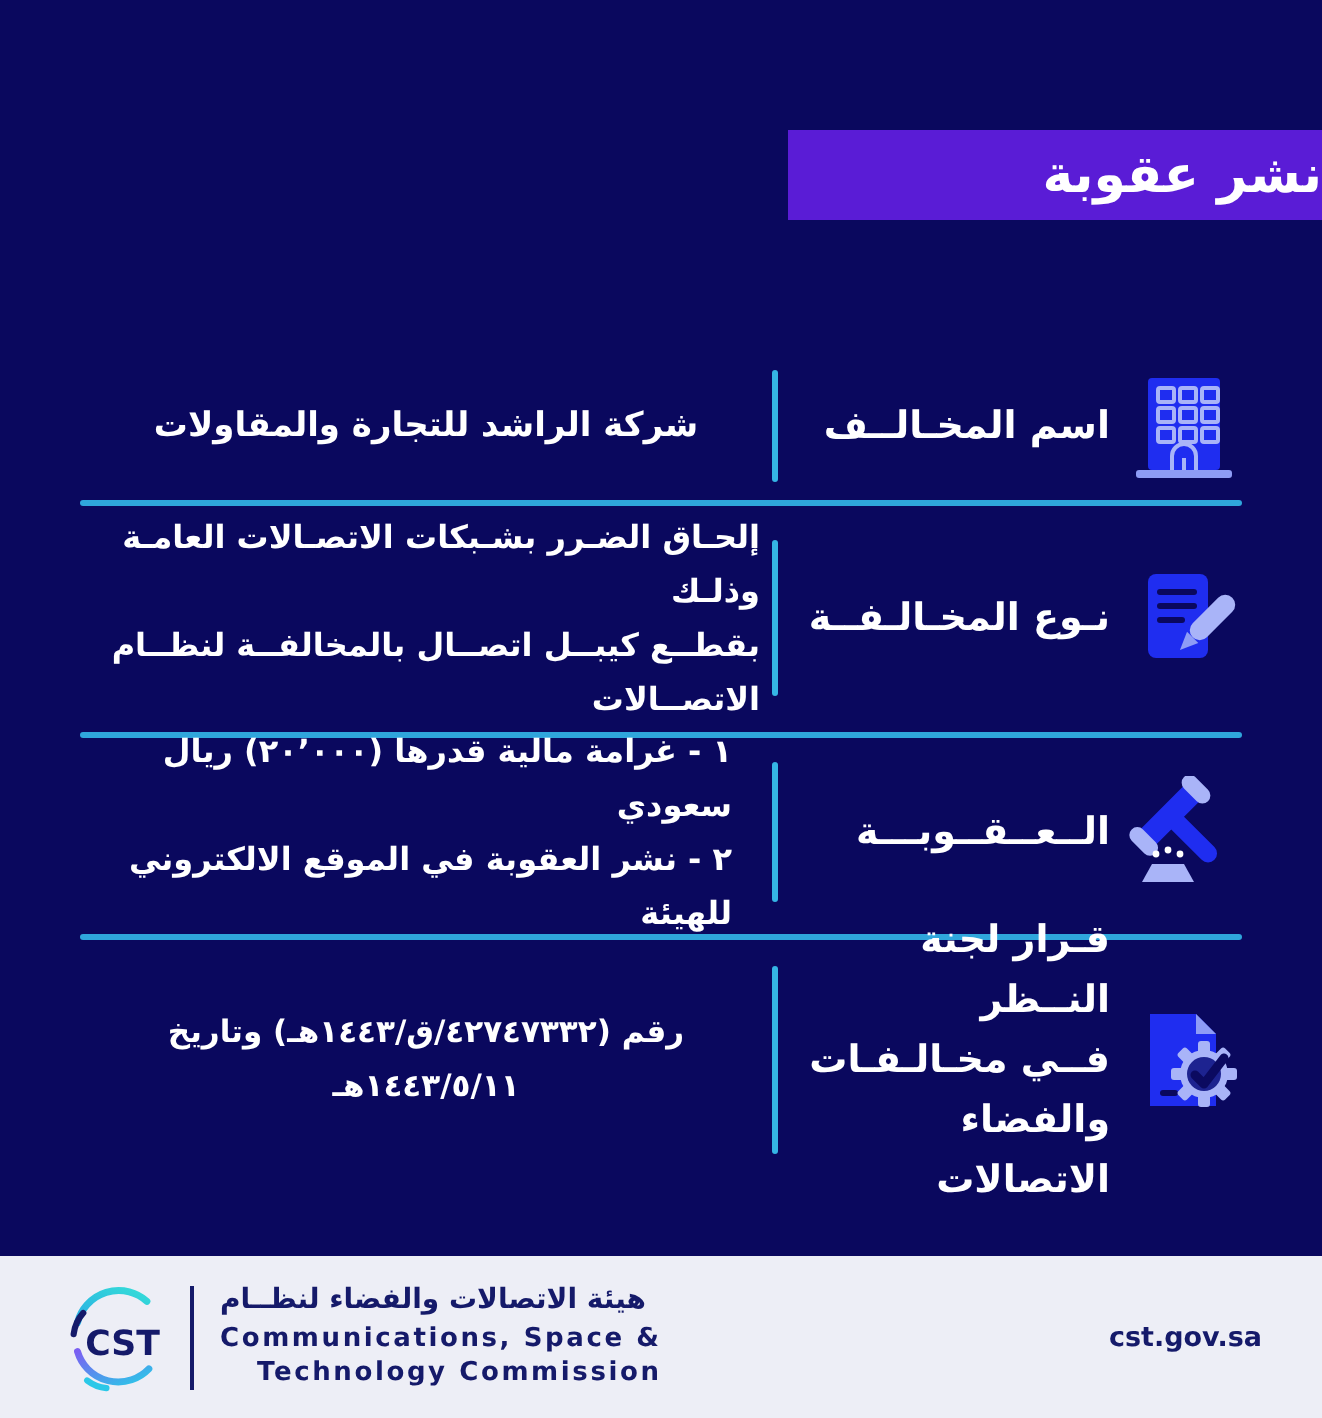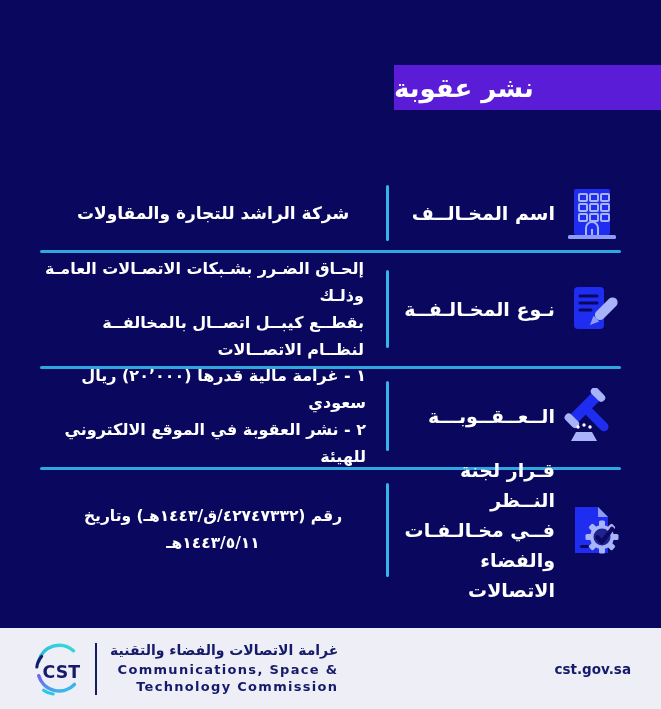"نشر عقوبة" .banner { justify-content: flex-end -> flex-start }
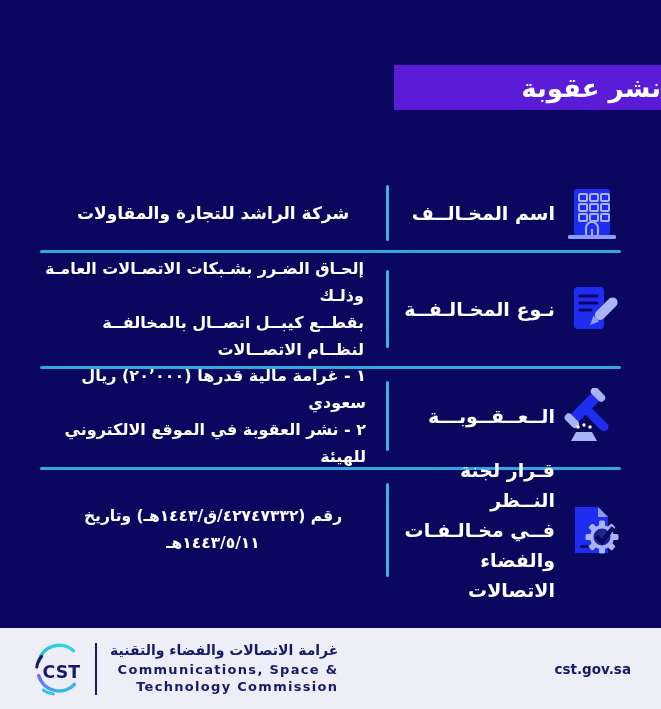"إلحـاق الضـرر بشـبكات الاتصـالات العامـة" .row-value { padding-right: 22px -> 6px }
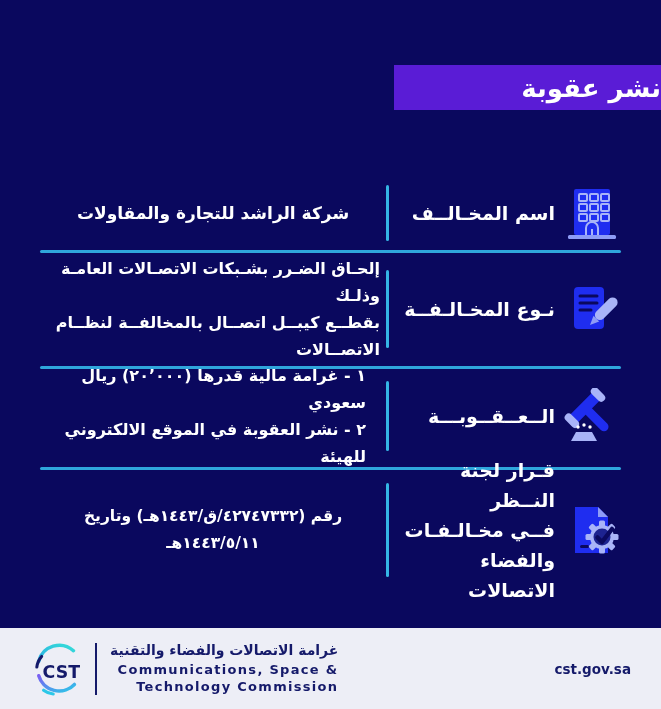"غرامة الاتصالات والفضاء والتقنية" div.org-ar { text: غرامة الاتصالات والفضاء والتقنية -> هيئة الاتصالات والفضاء لنظــام }
